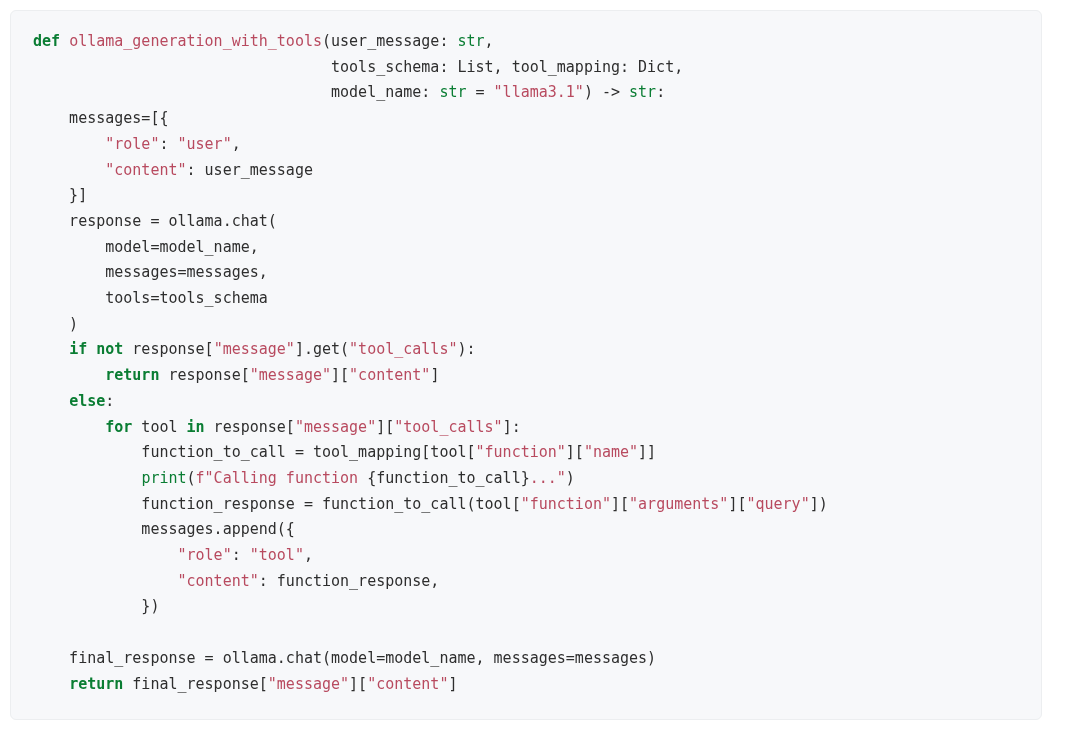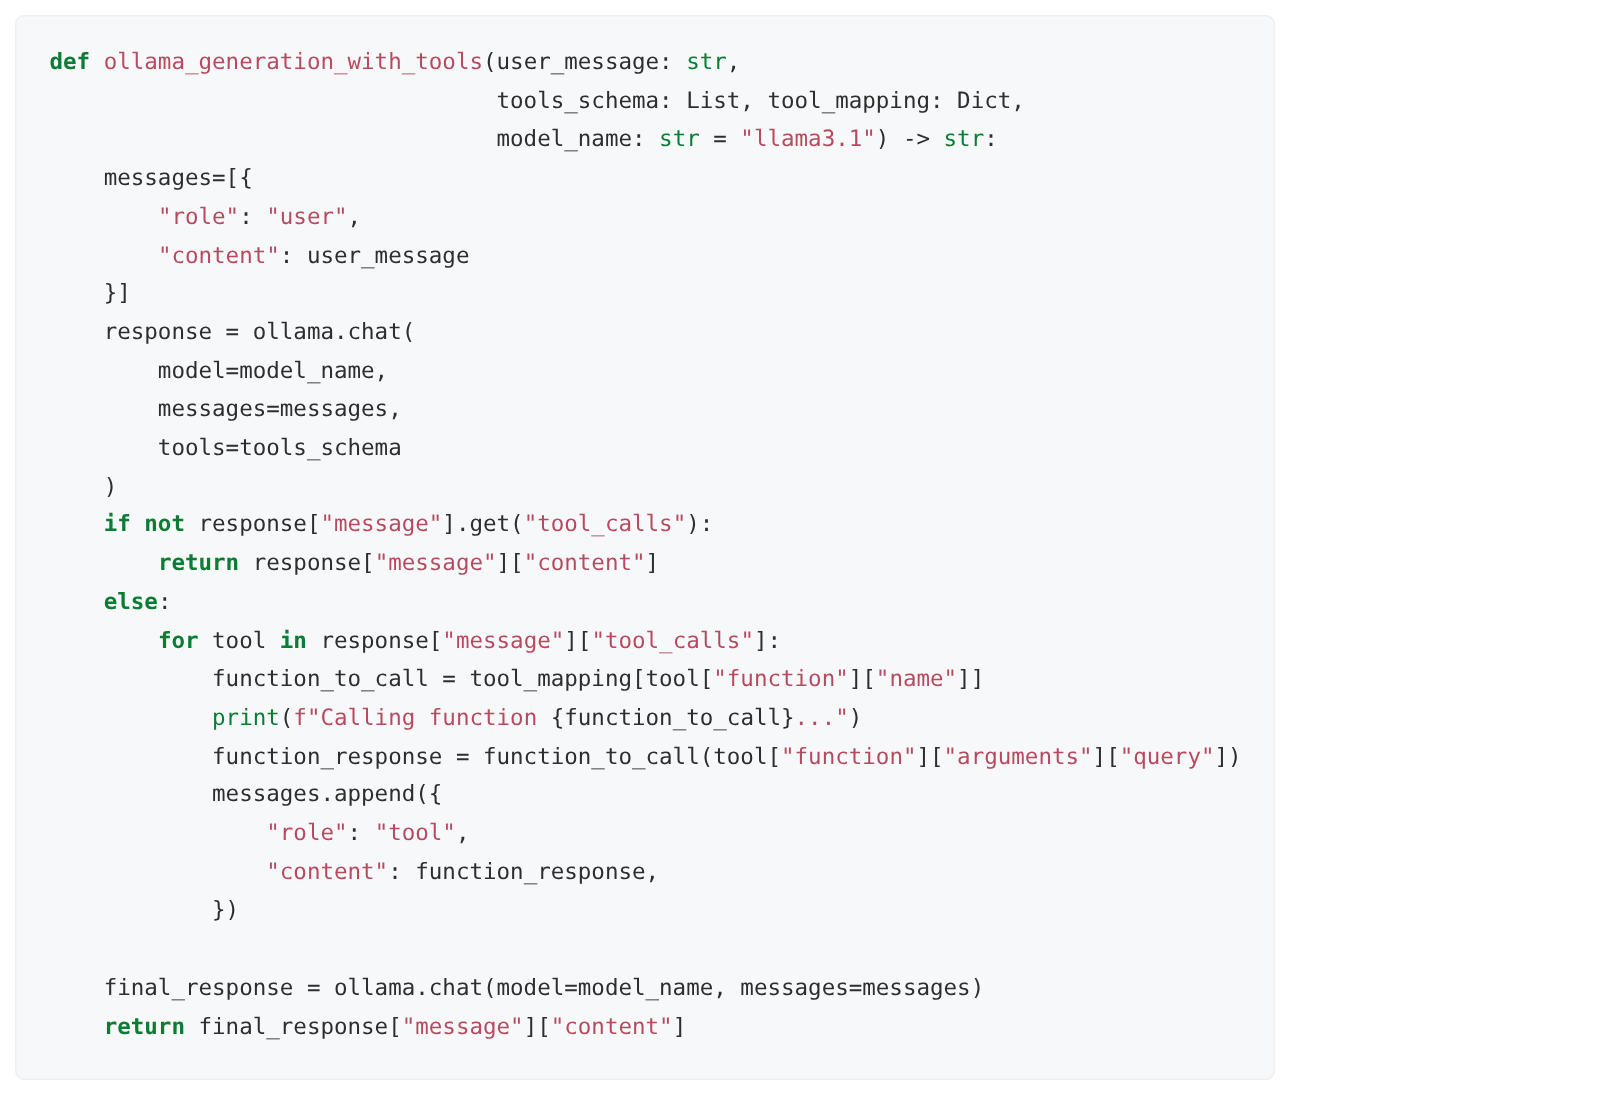"def" .code-block { width: 840px -> 1032px }
